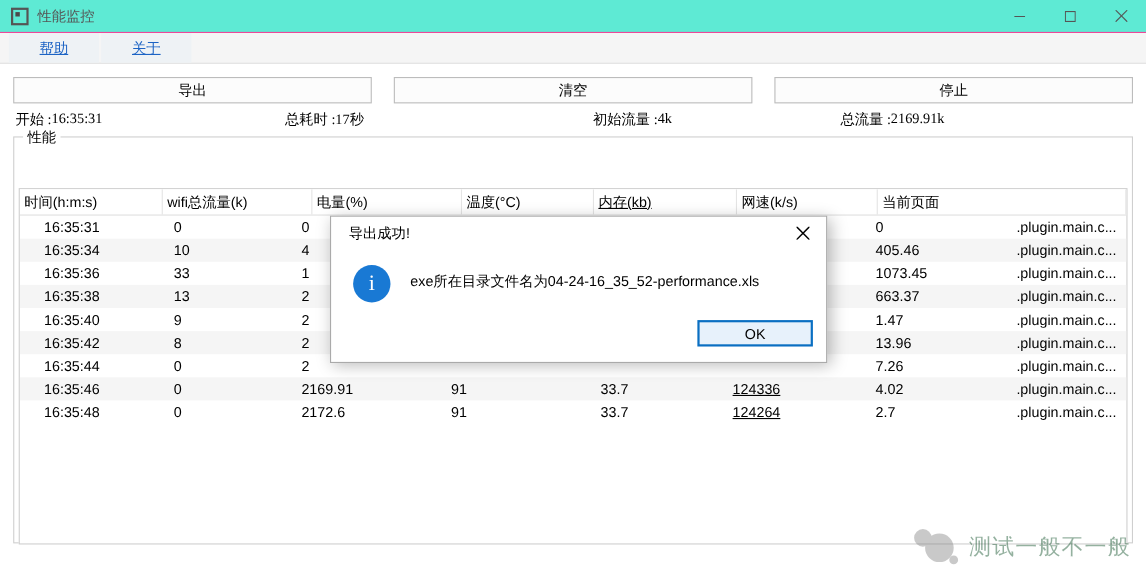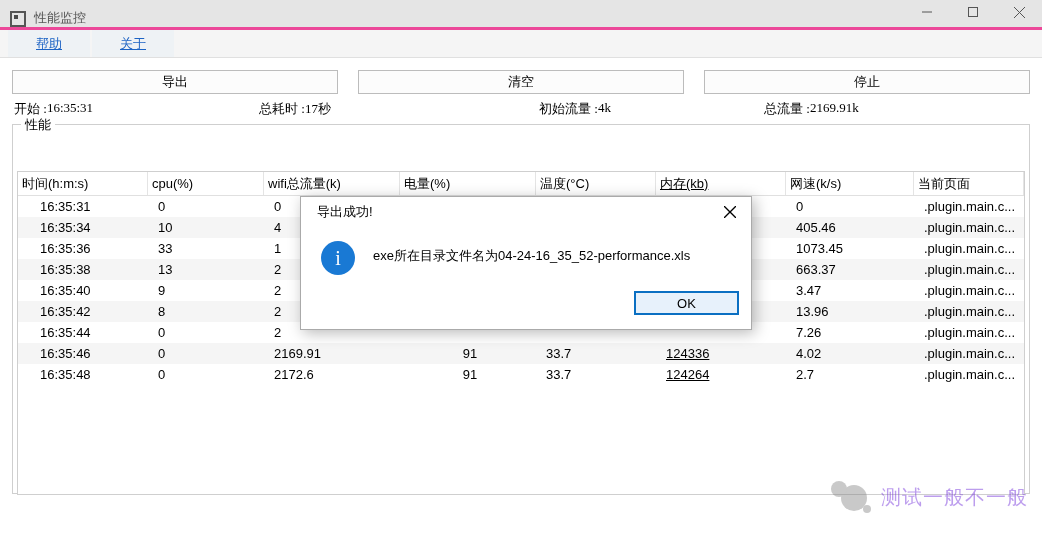"性能监控" .titlebar { align-items: flex-end -> center; background: #e5e5e5 -> #5eead4; border-bottom: 3px solid #ec4899 -> 1px solid #ec4899 }
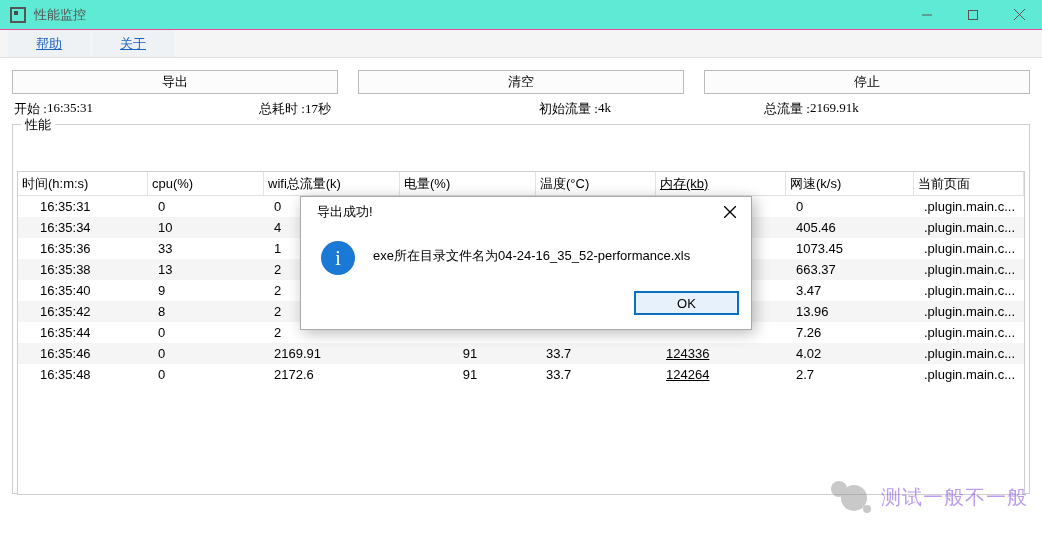"cpu(%)" div.th { html: <div>cpu(%)</div> -> none }
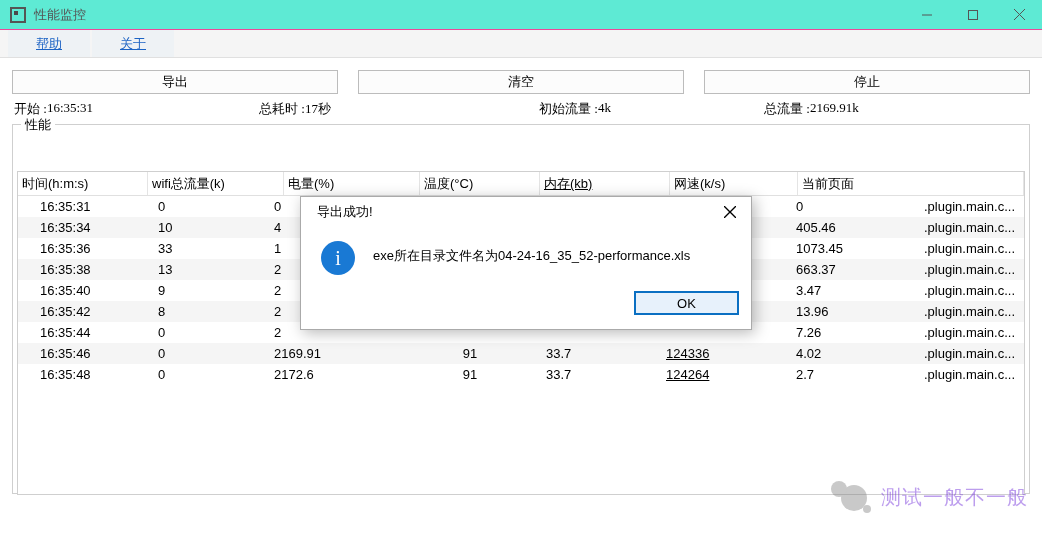"电量(%)" .c3 { text-align: center -> none }
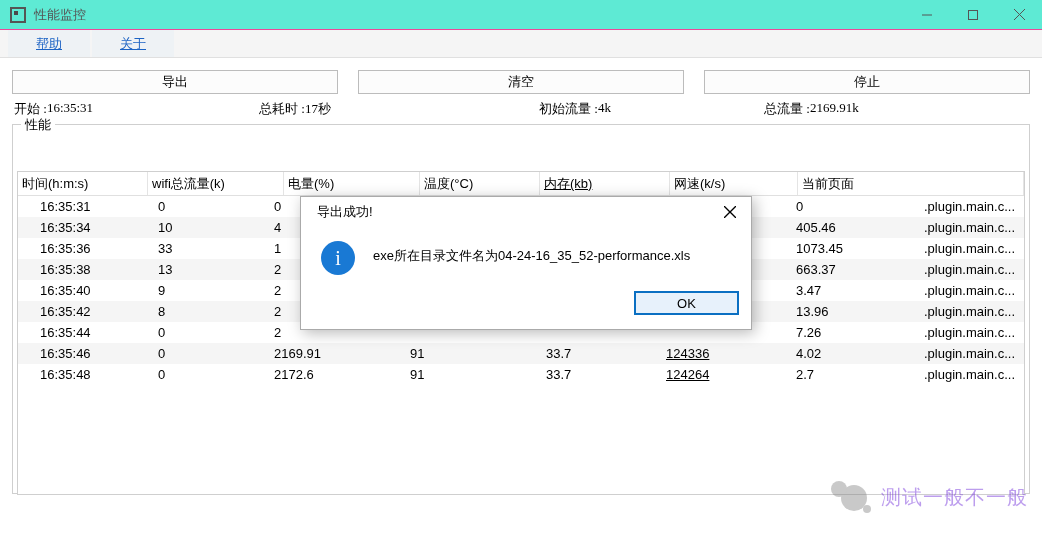"3.47" div.td { text: 3.47 -> 1.47 }
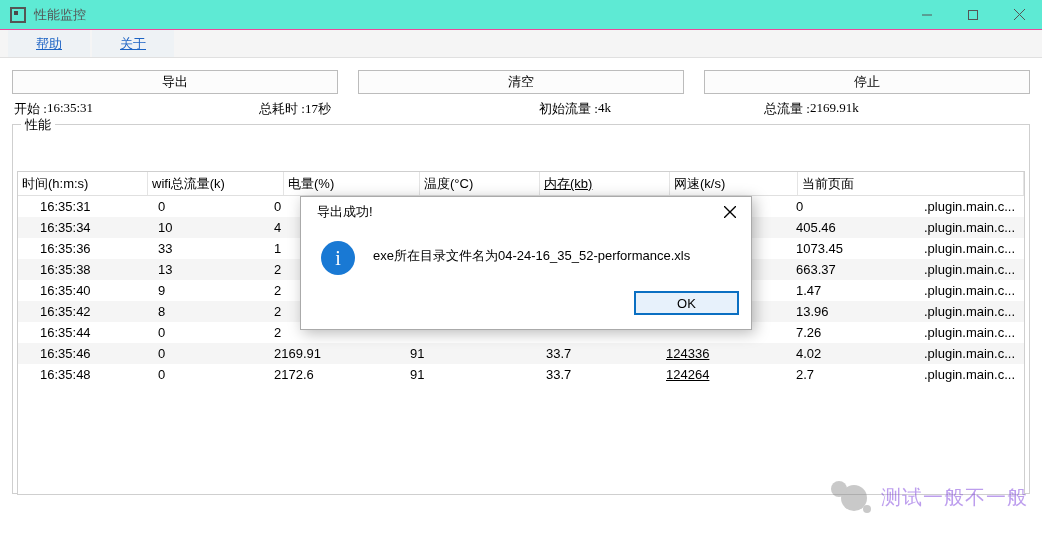"测试一般不一般" .watermark { color: #6d28d9 -> #14532d }
